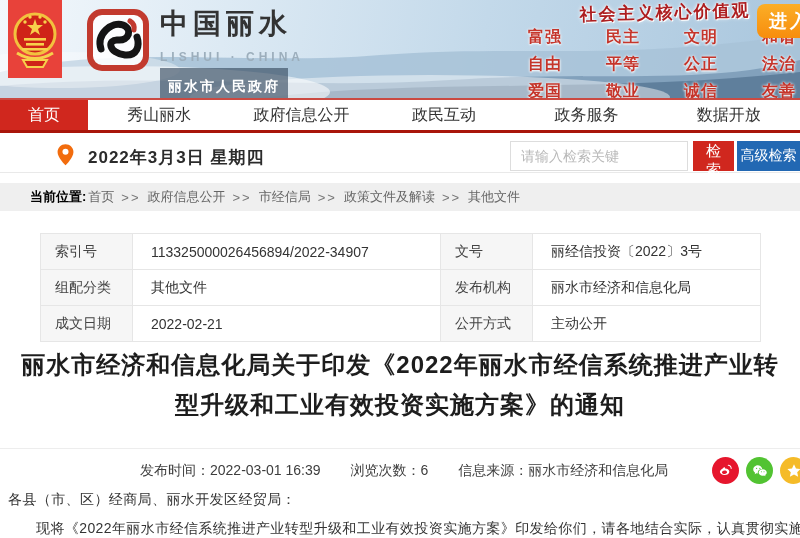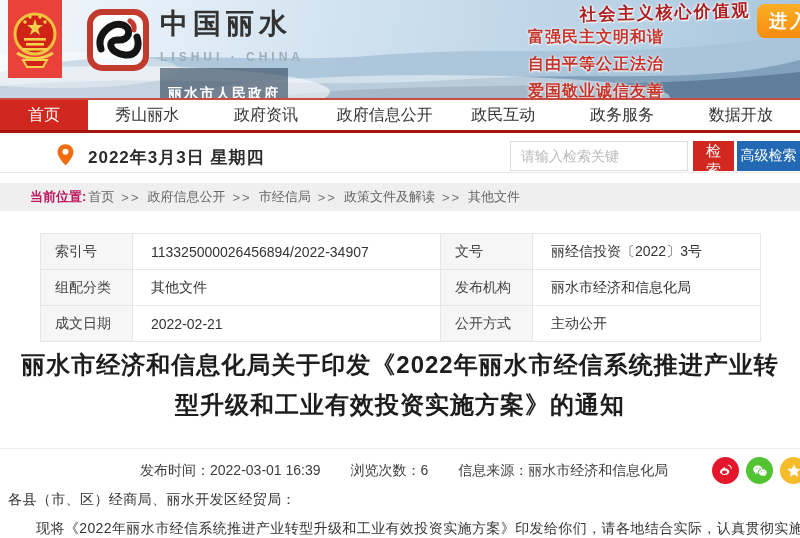"富强" .values-row { justify-content: none -> space-between }
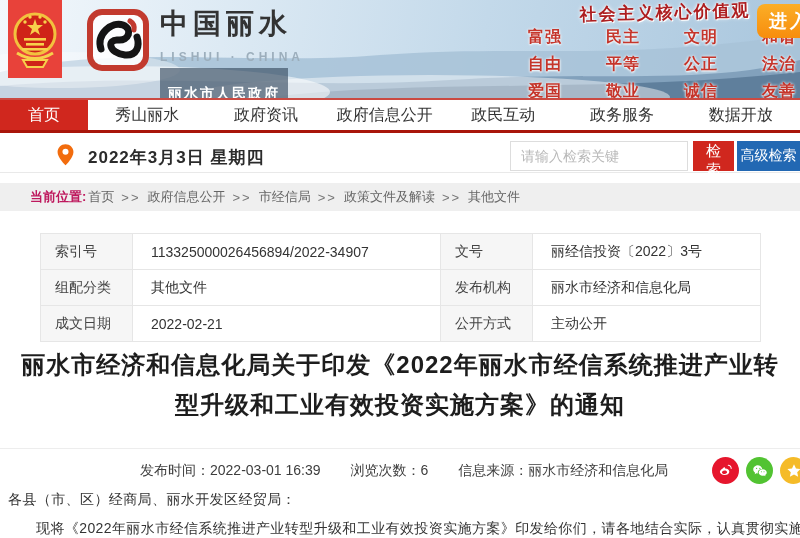"丽水市人民政府" .site-gov { padding: 17px 8px -> 10px 8px }
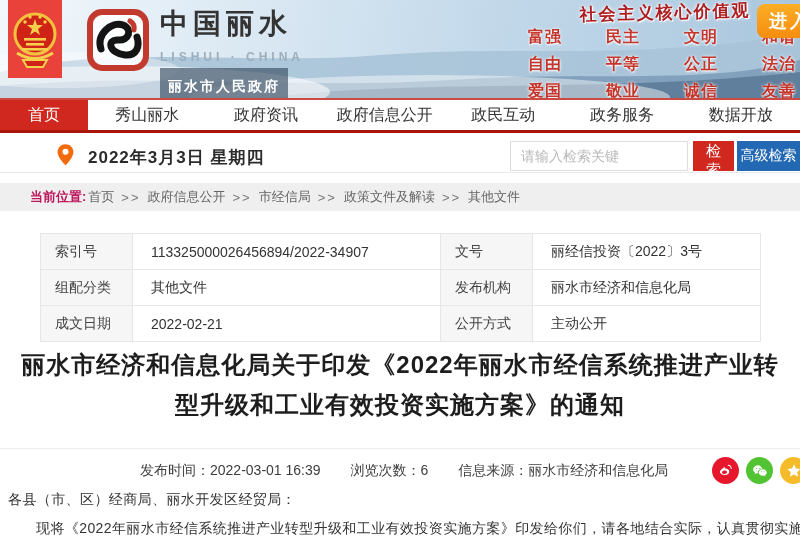"政府资讯" div.nav-item { html: <div>政府资讯</div> -> none }
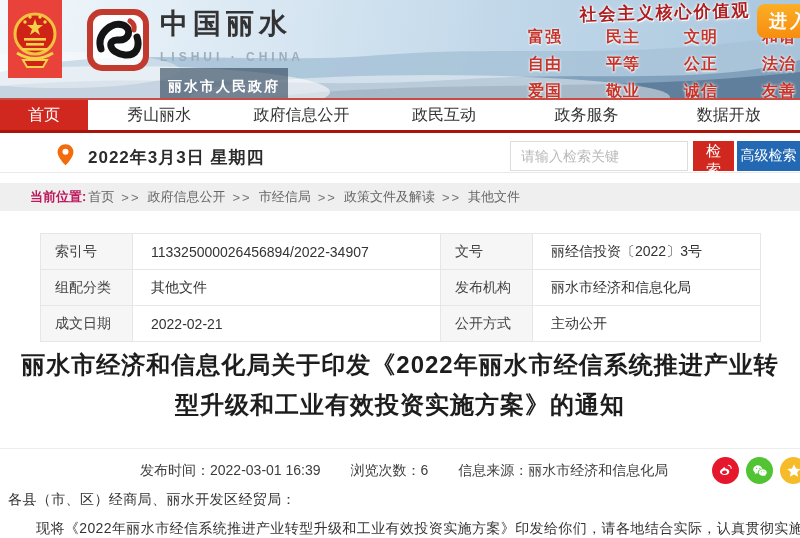"当前位置:" .bc-label { color: #be185d -> #000000 }
